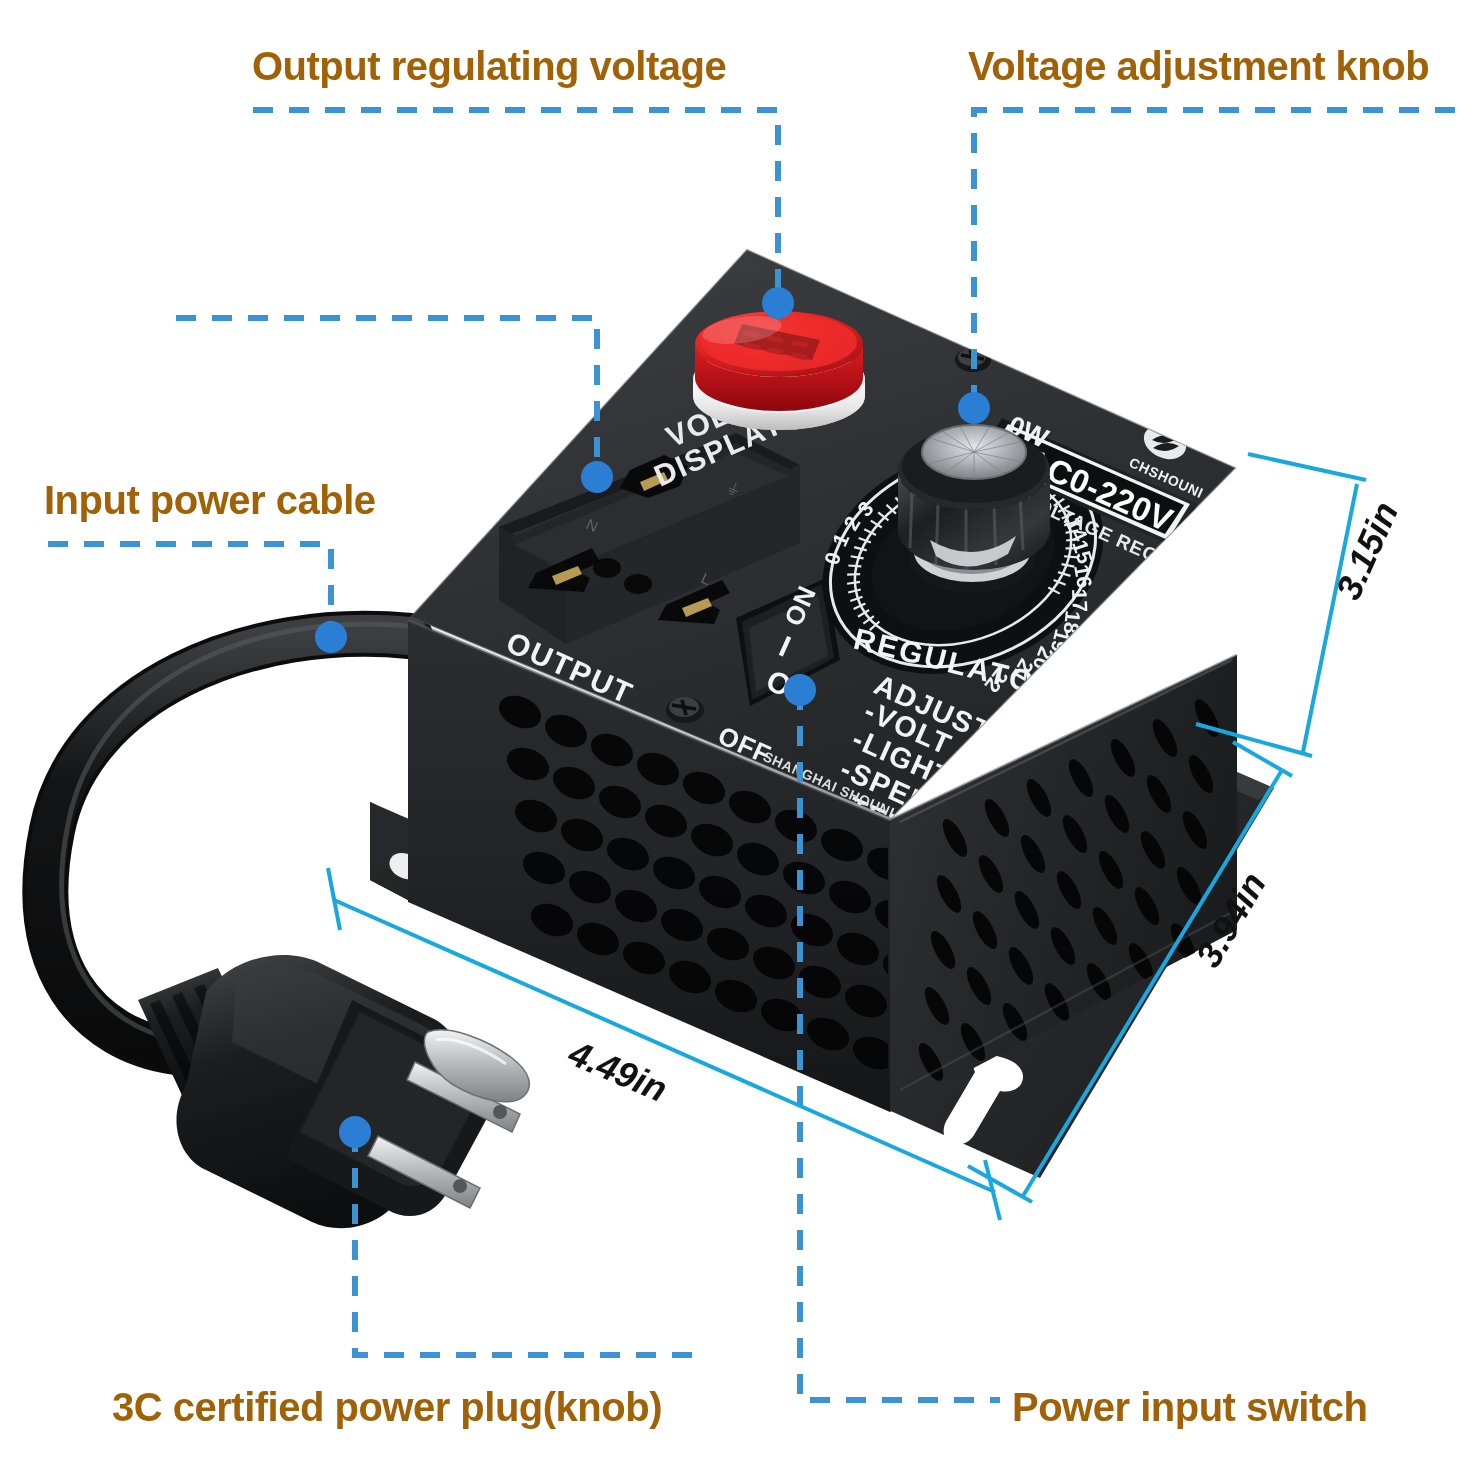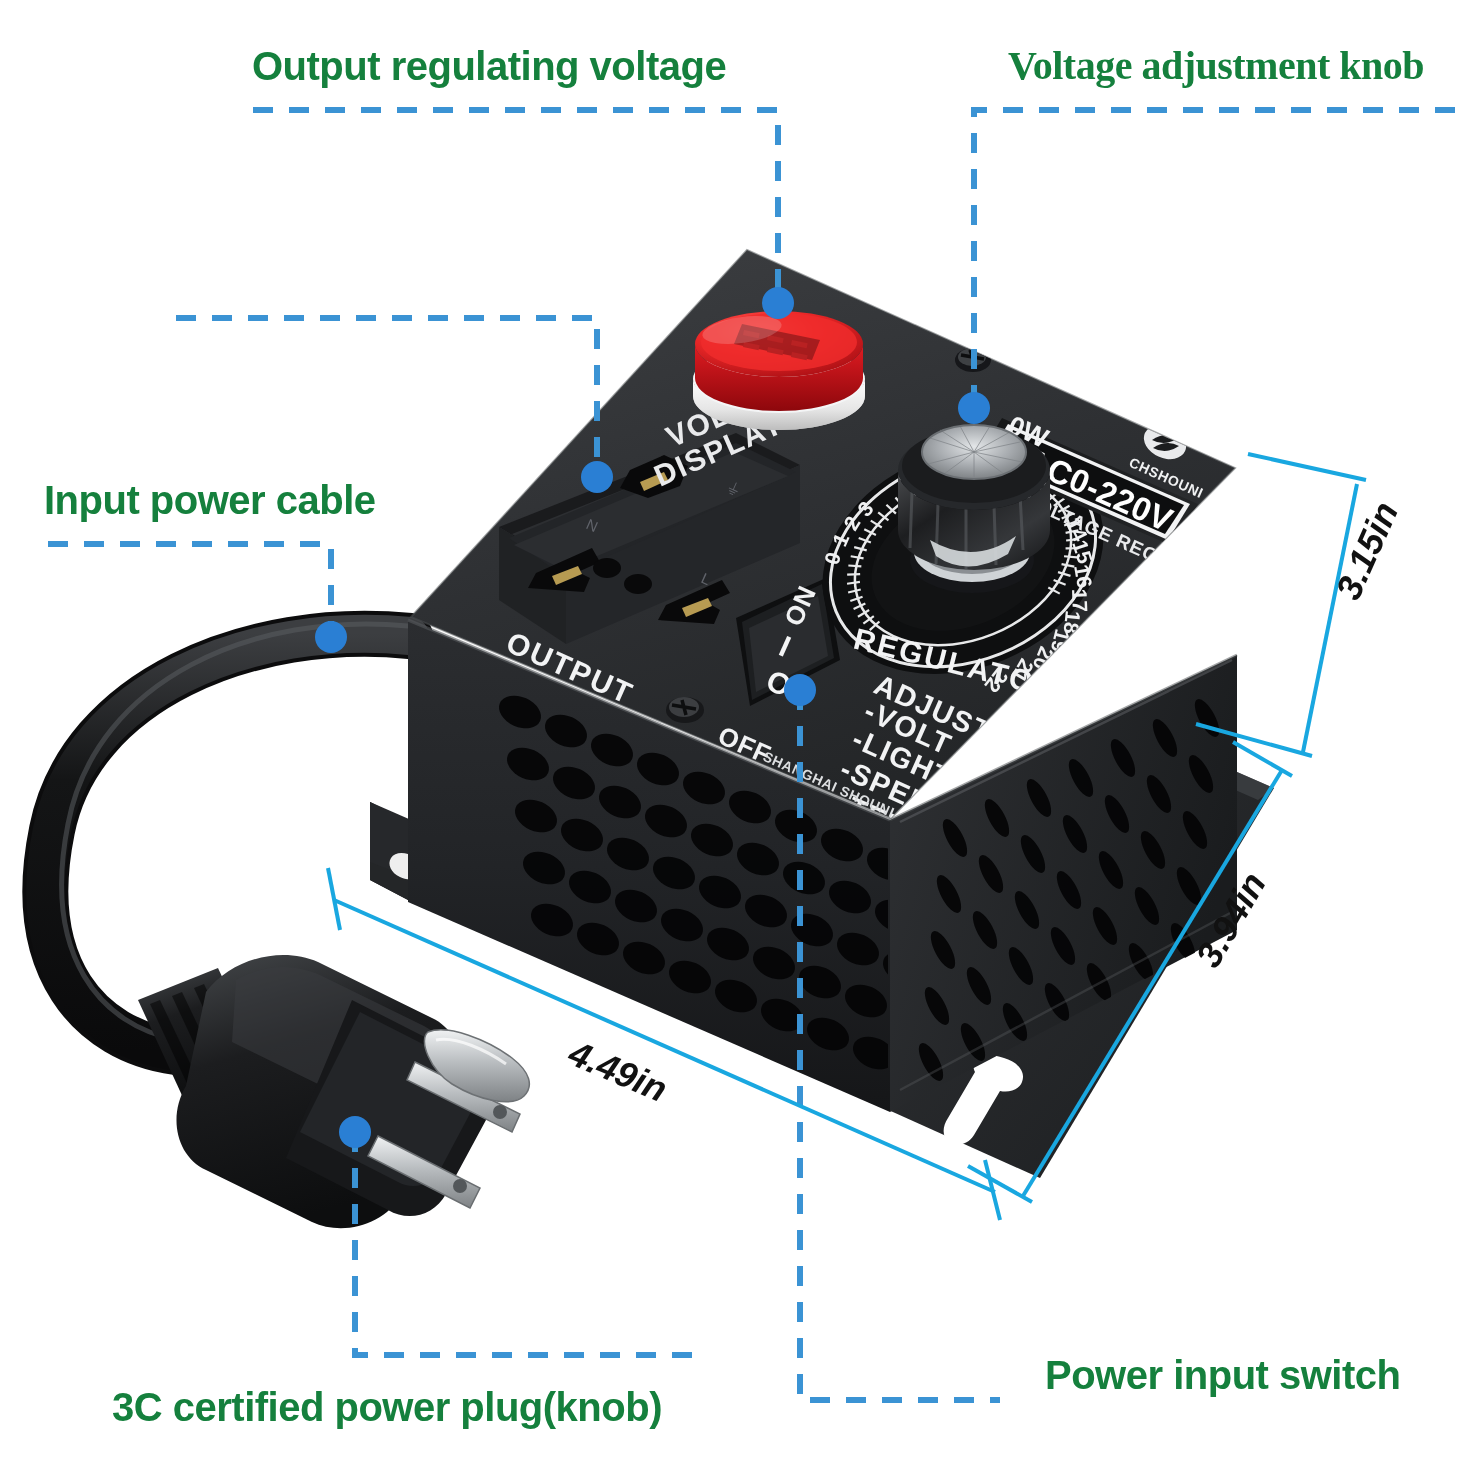"Output regulating voltage" .calloutText { color: #15803d -> #a16207 }
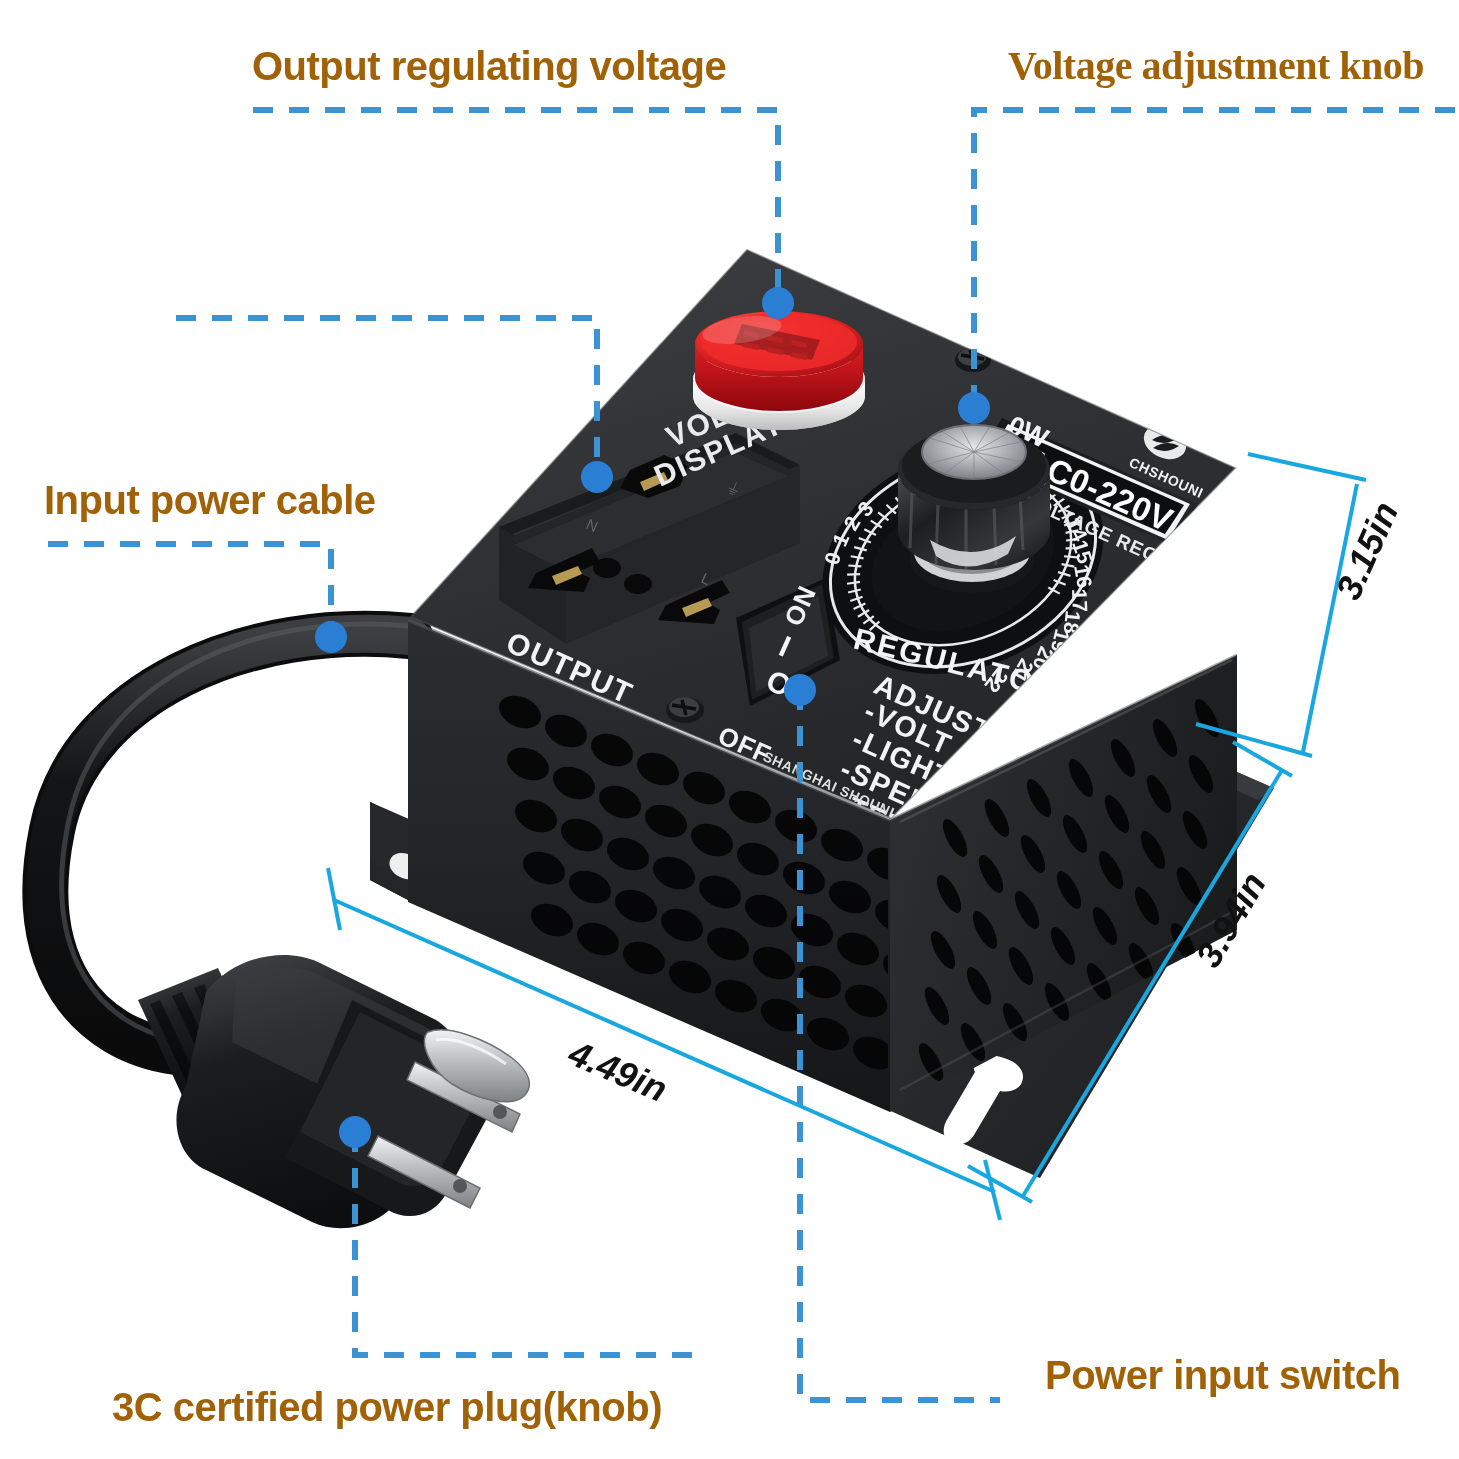"Voltage adjustment knob" div.calloutText { font-family: Liberation Serif, serif -> none; left: 1008px -> 968px }
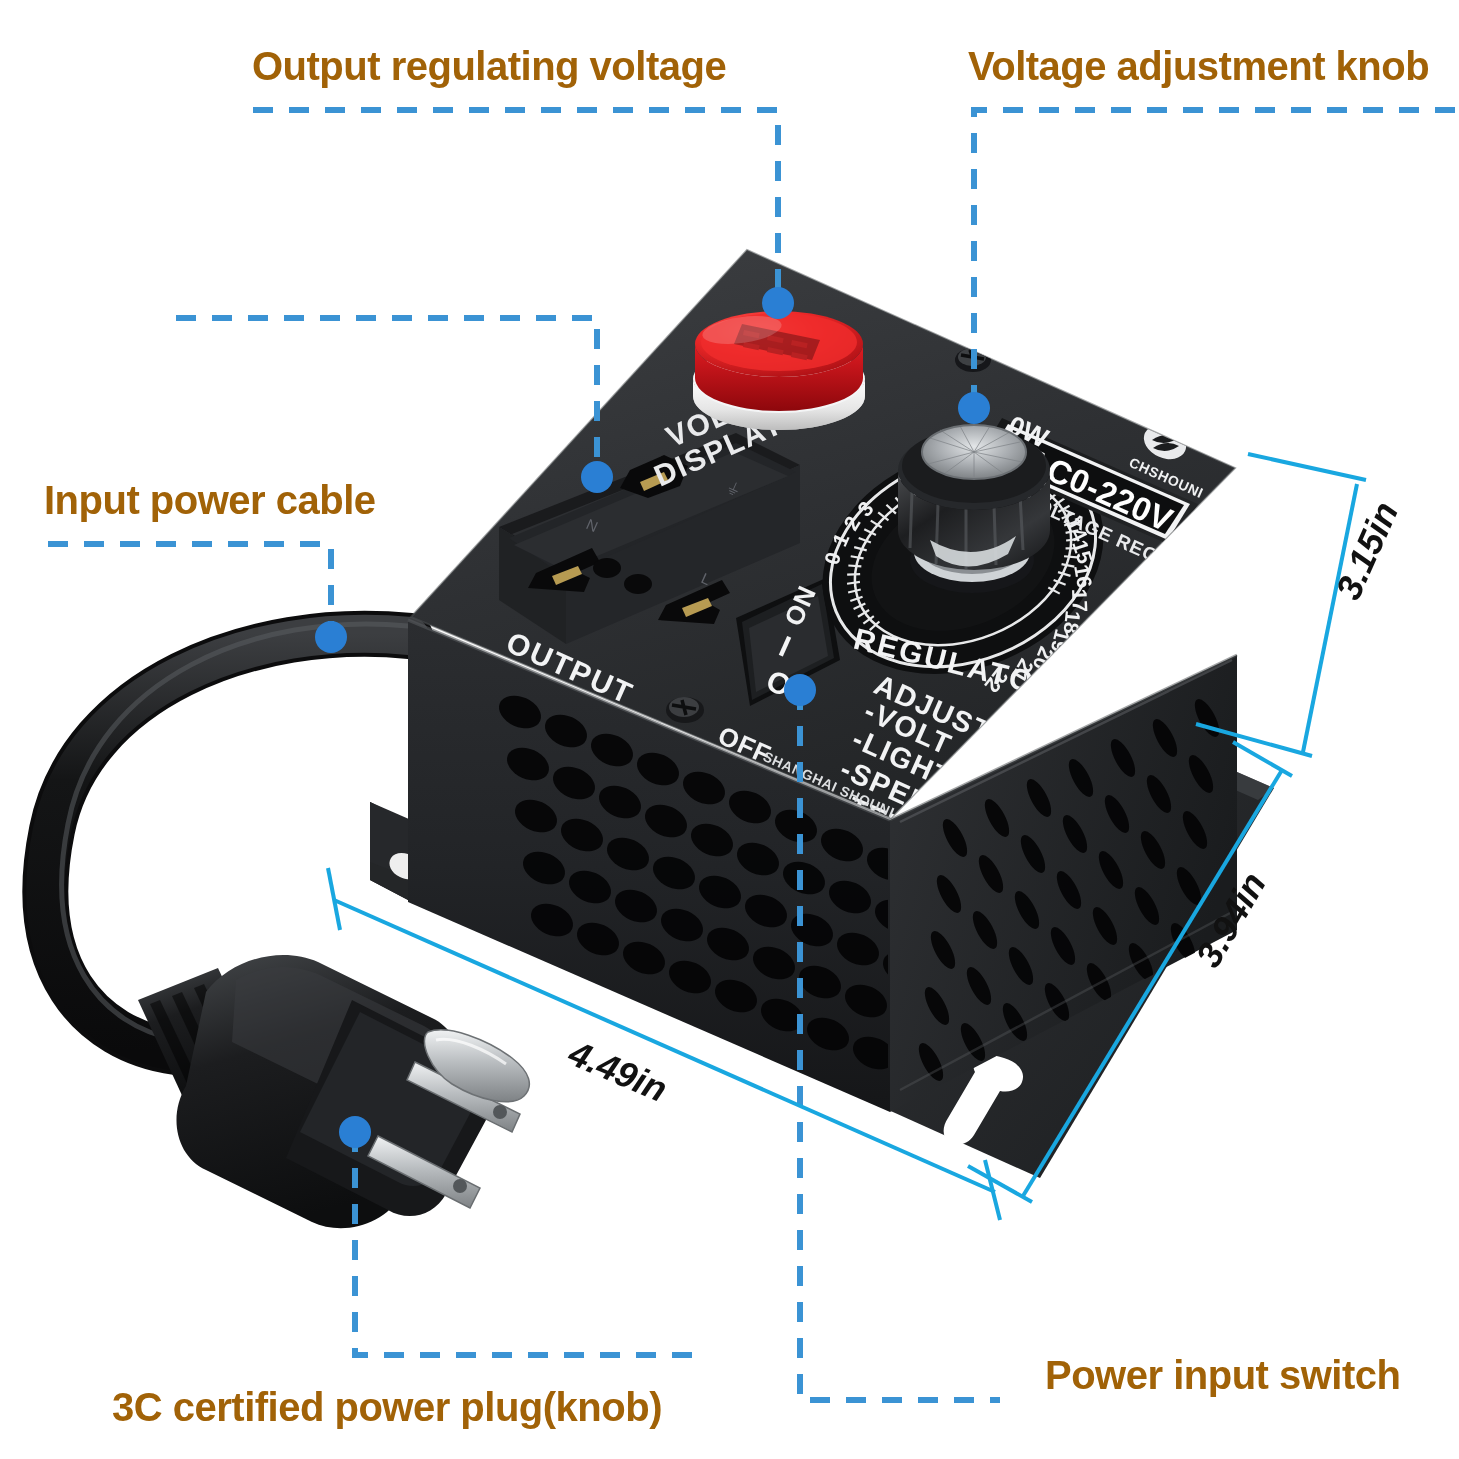"Power input switch" div.calloutText { margin-left: 33px -> none; top: 1355px -> 1387px }
